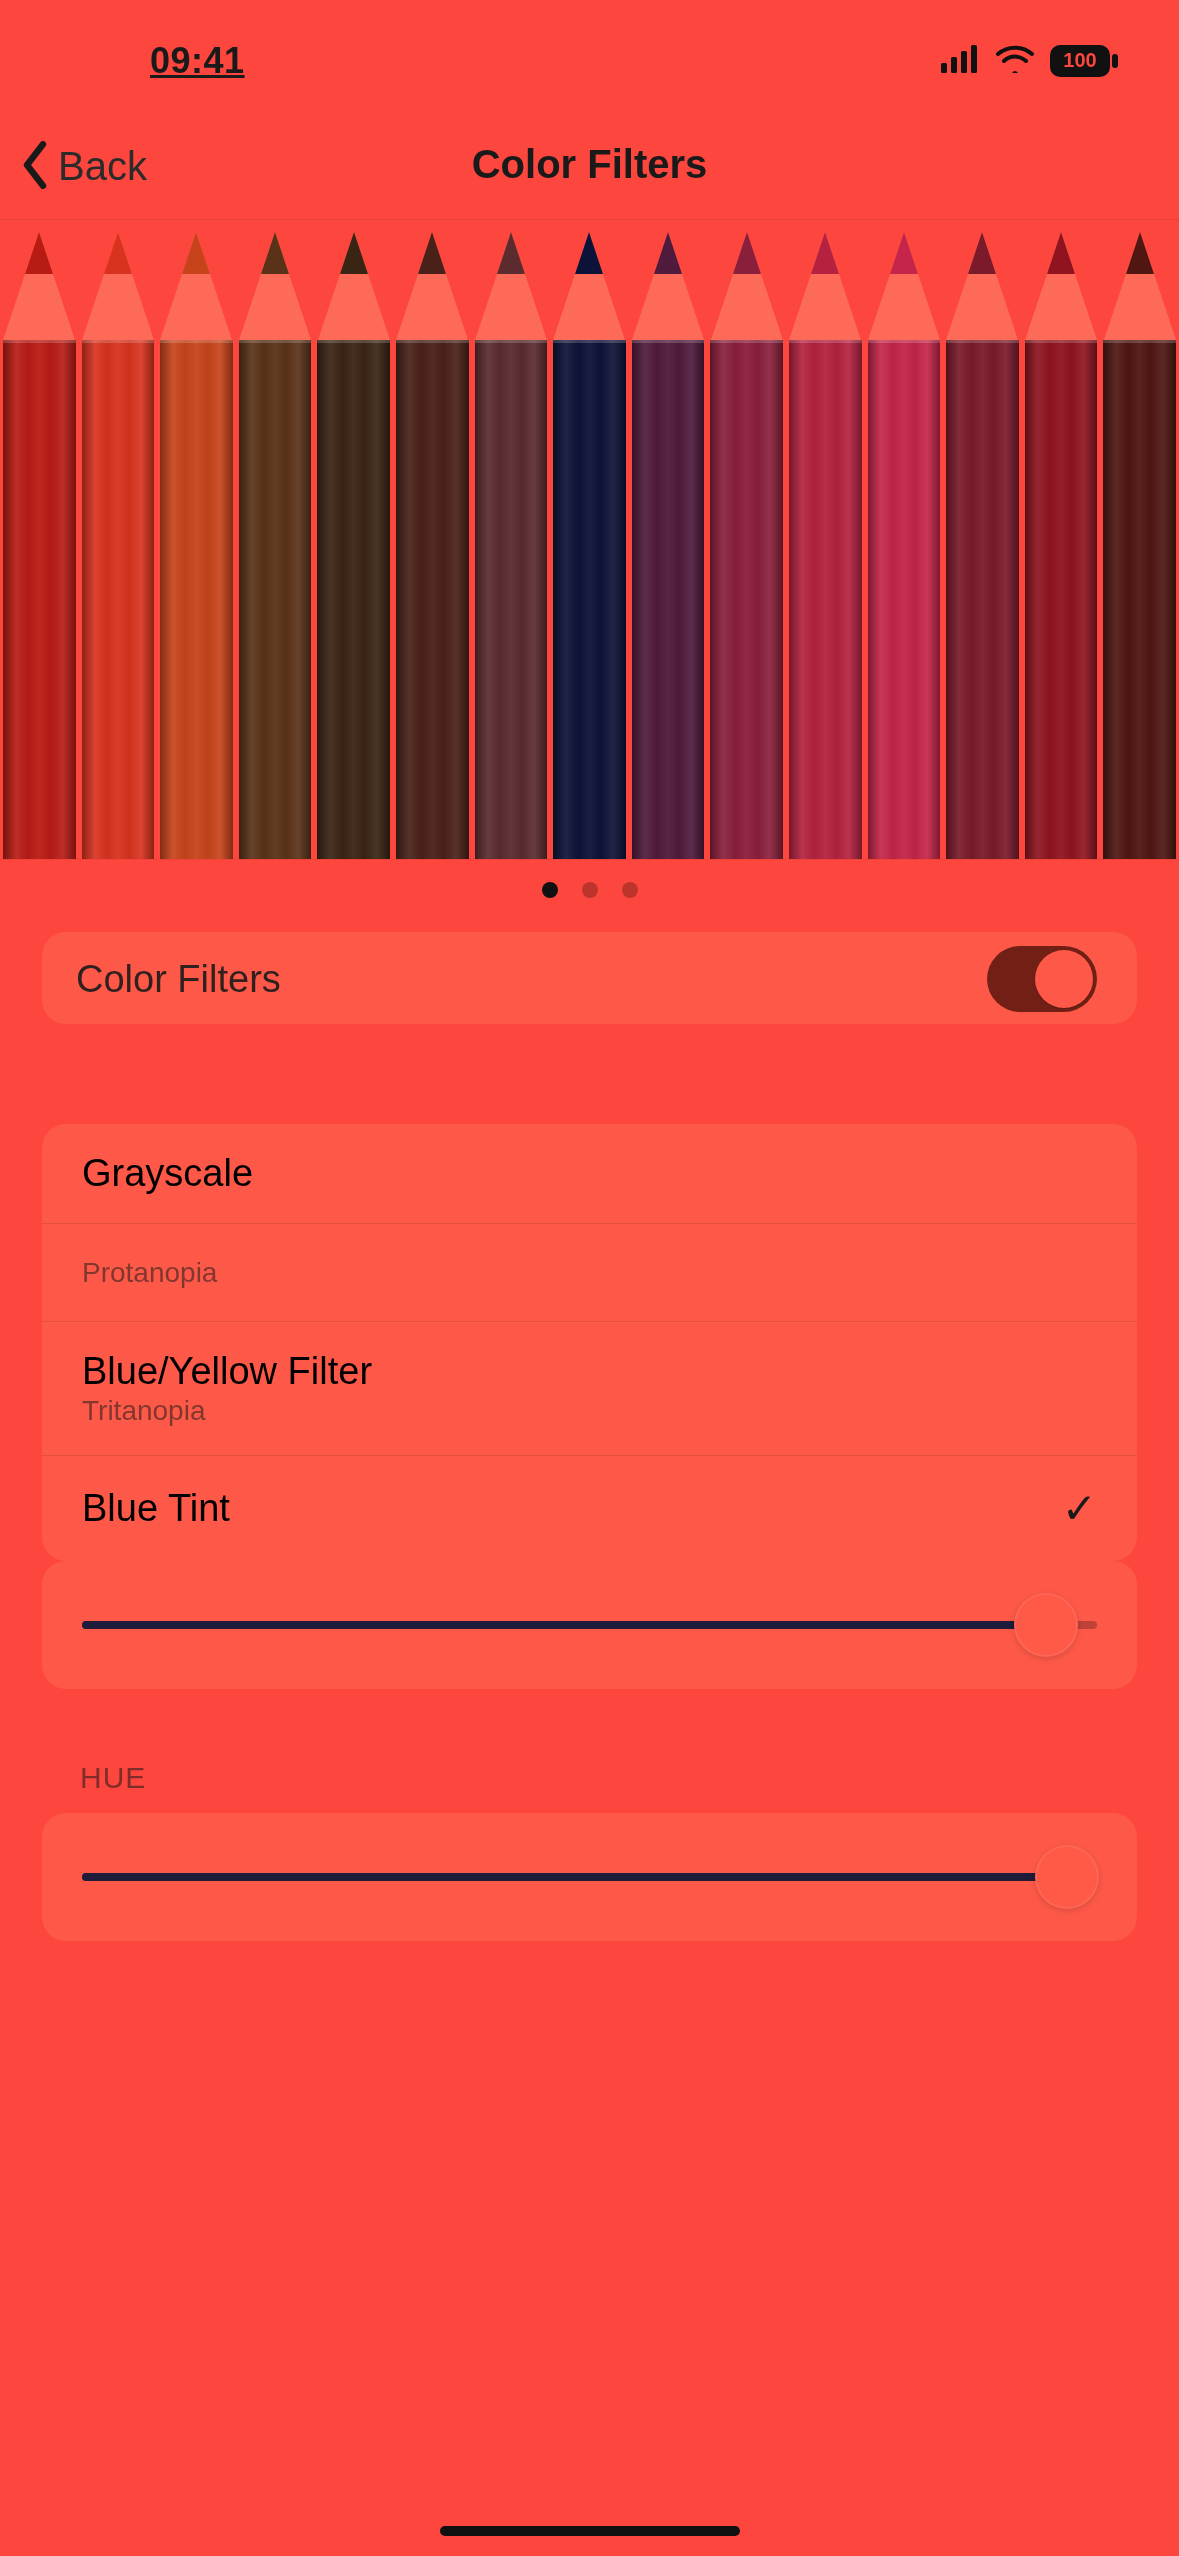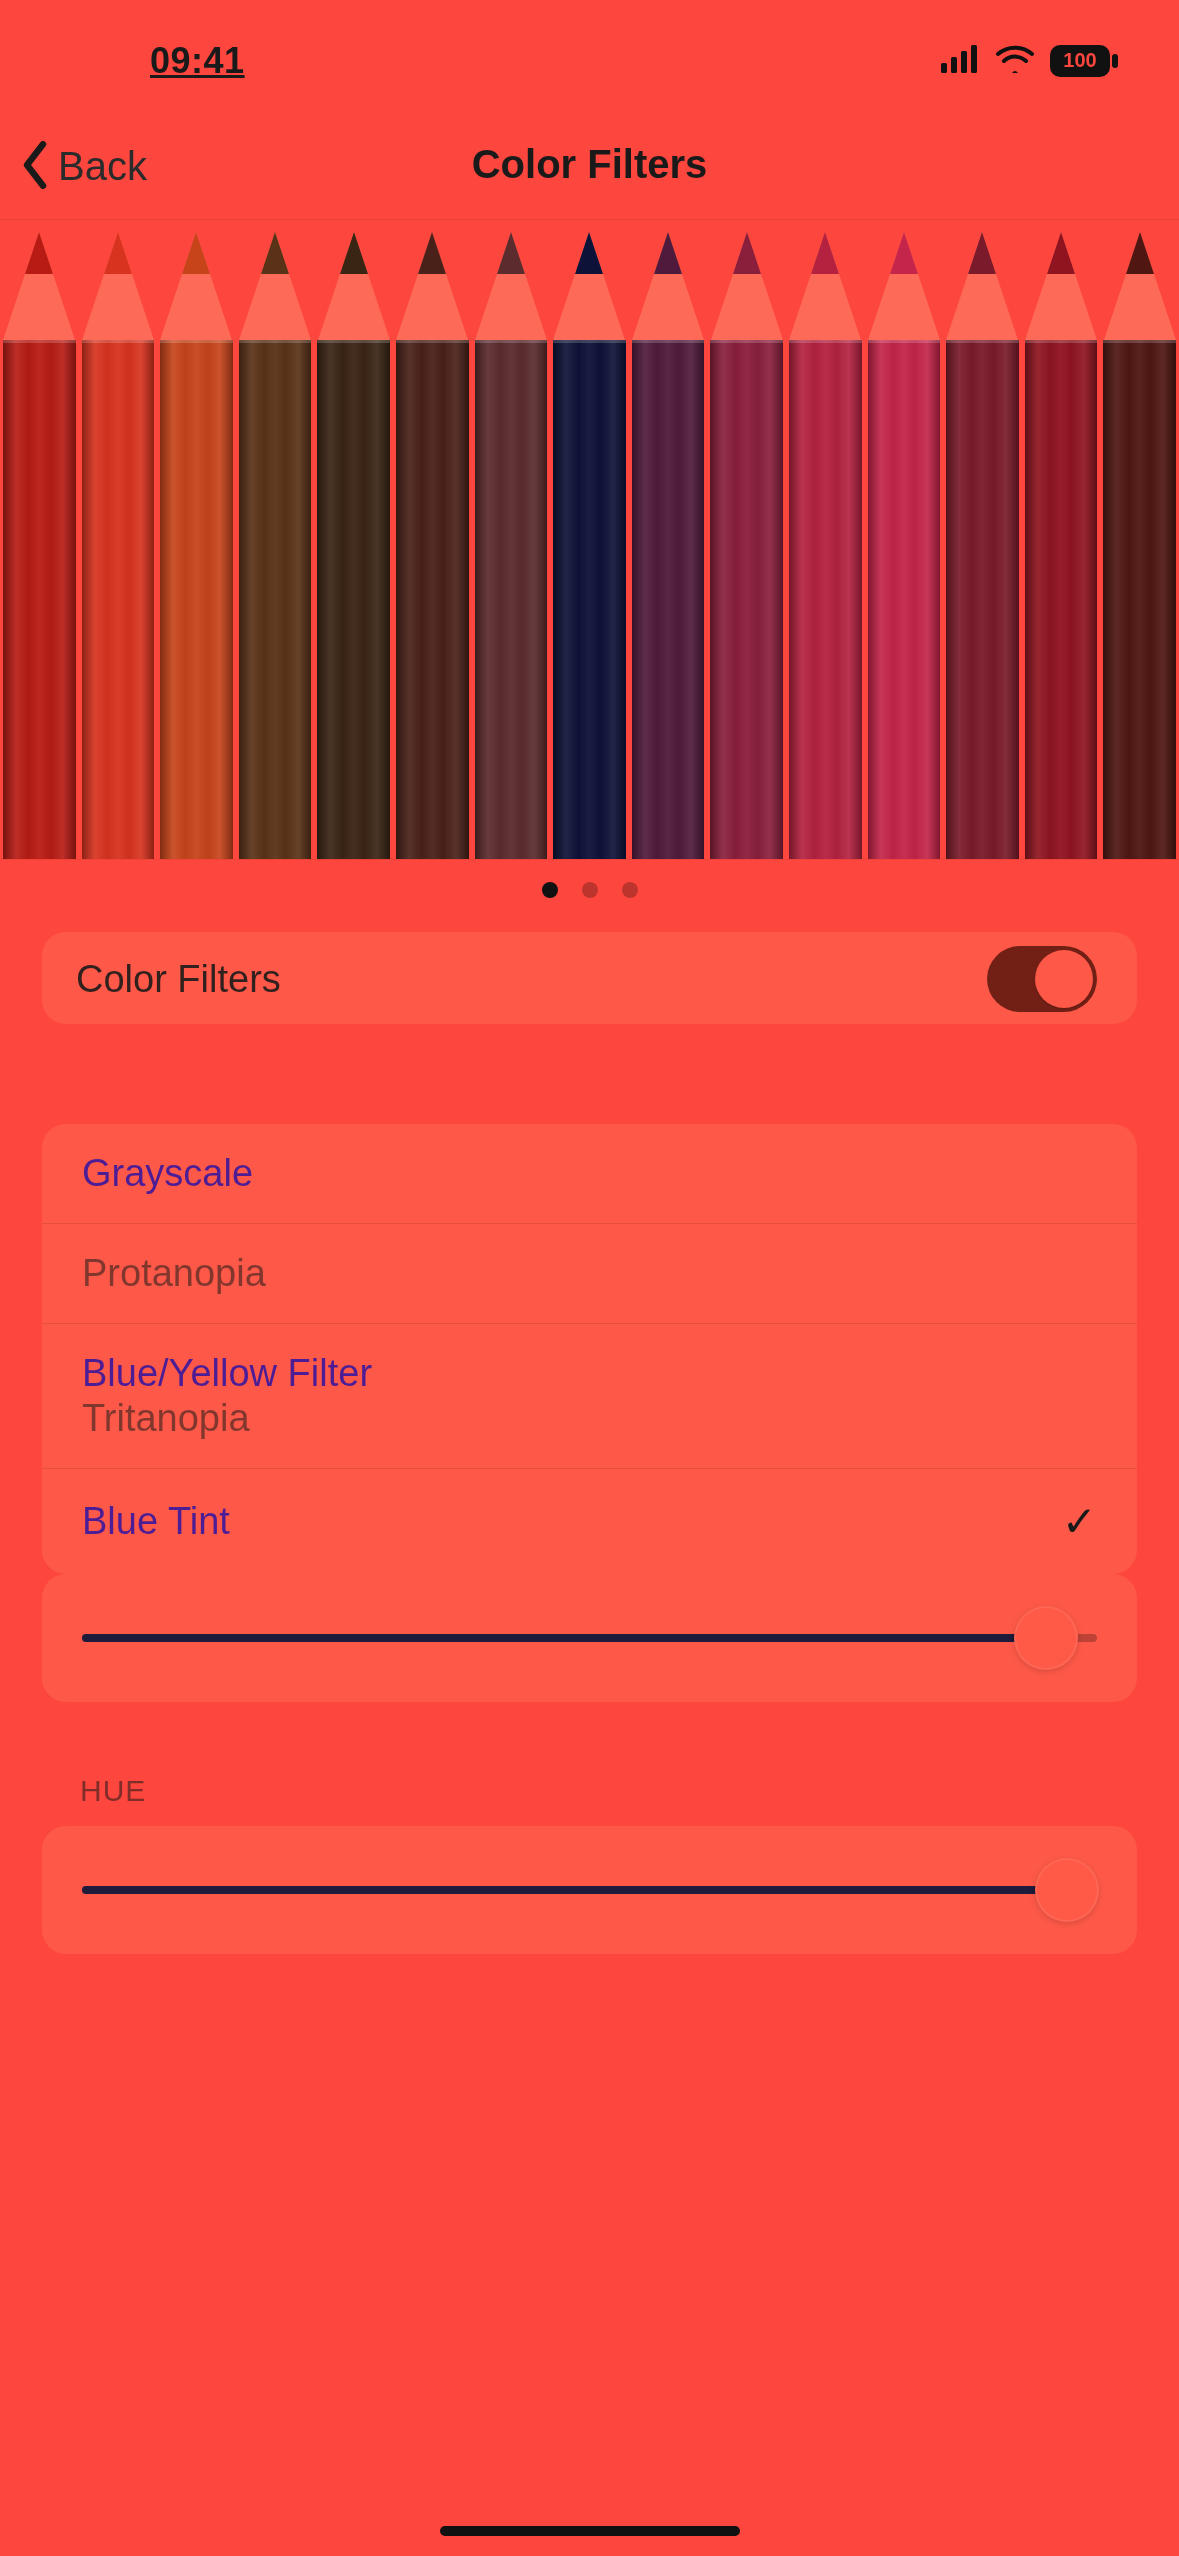"Grayscale" .row .label { color: #4c1d95 -> #000000 }
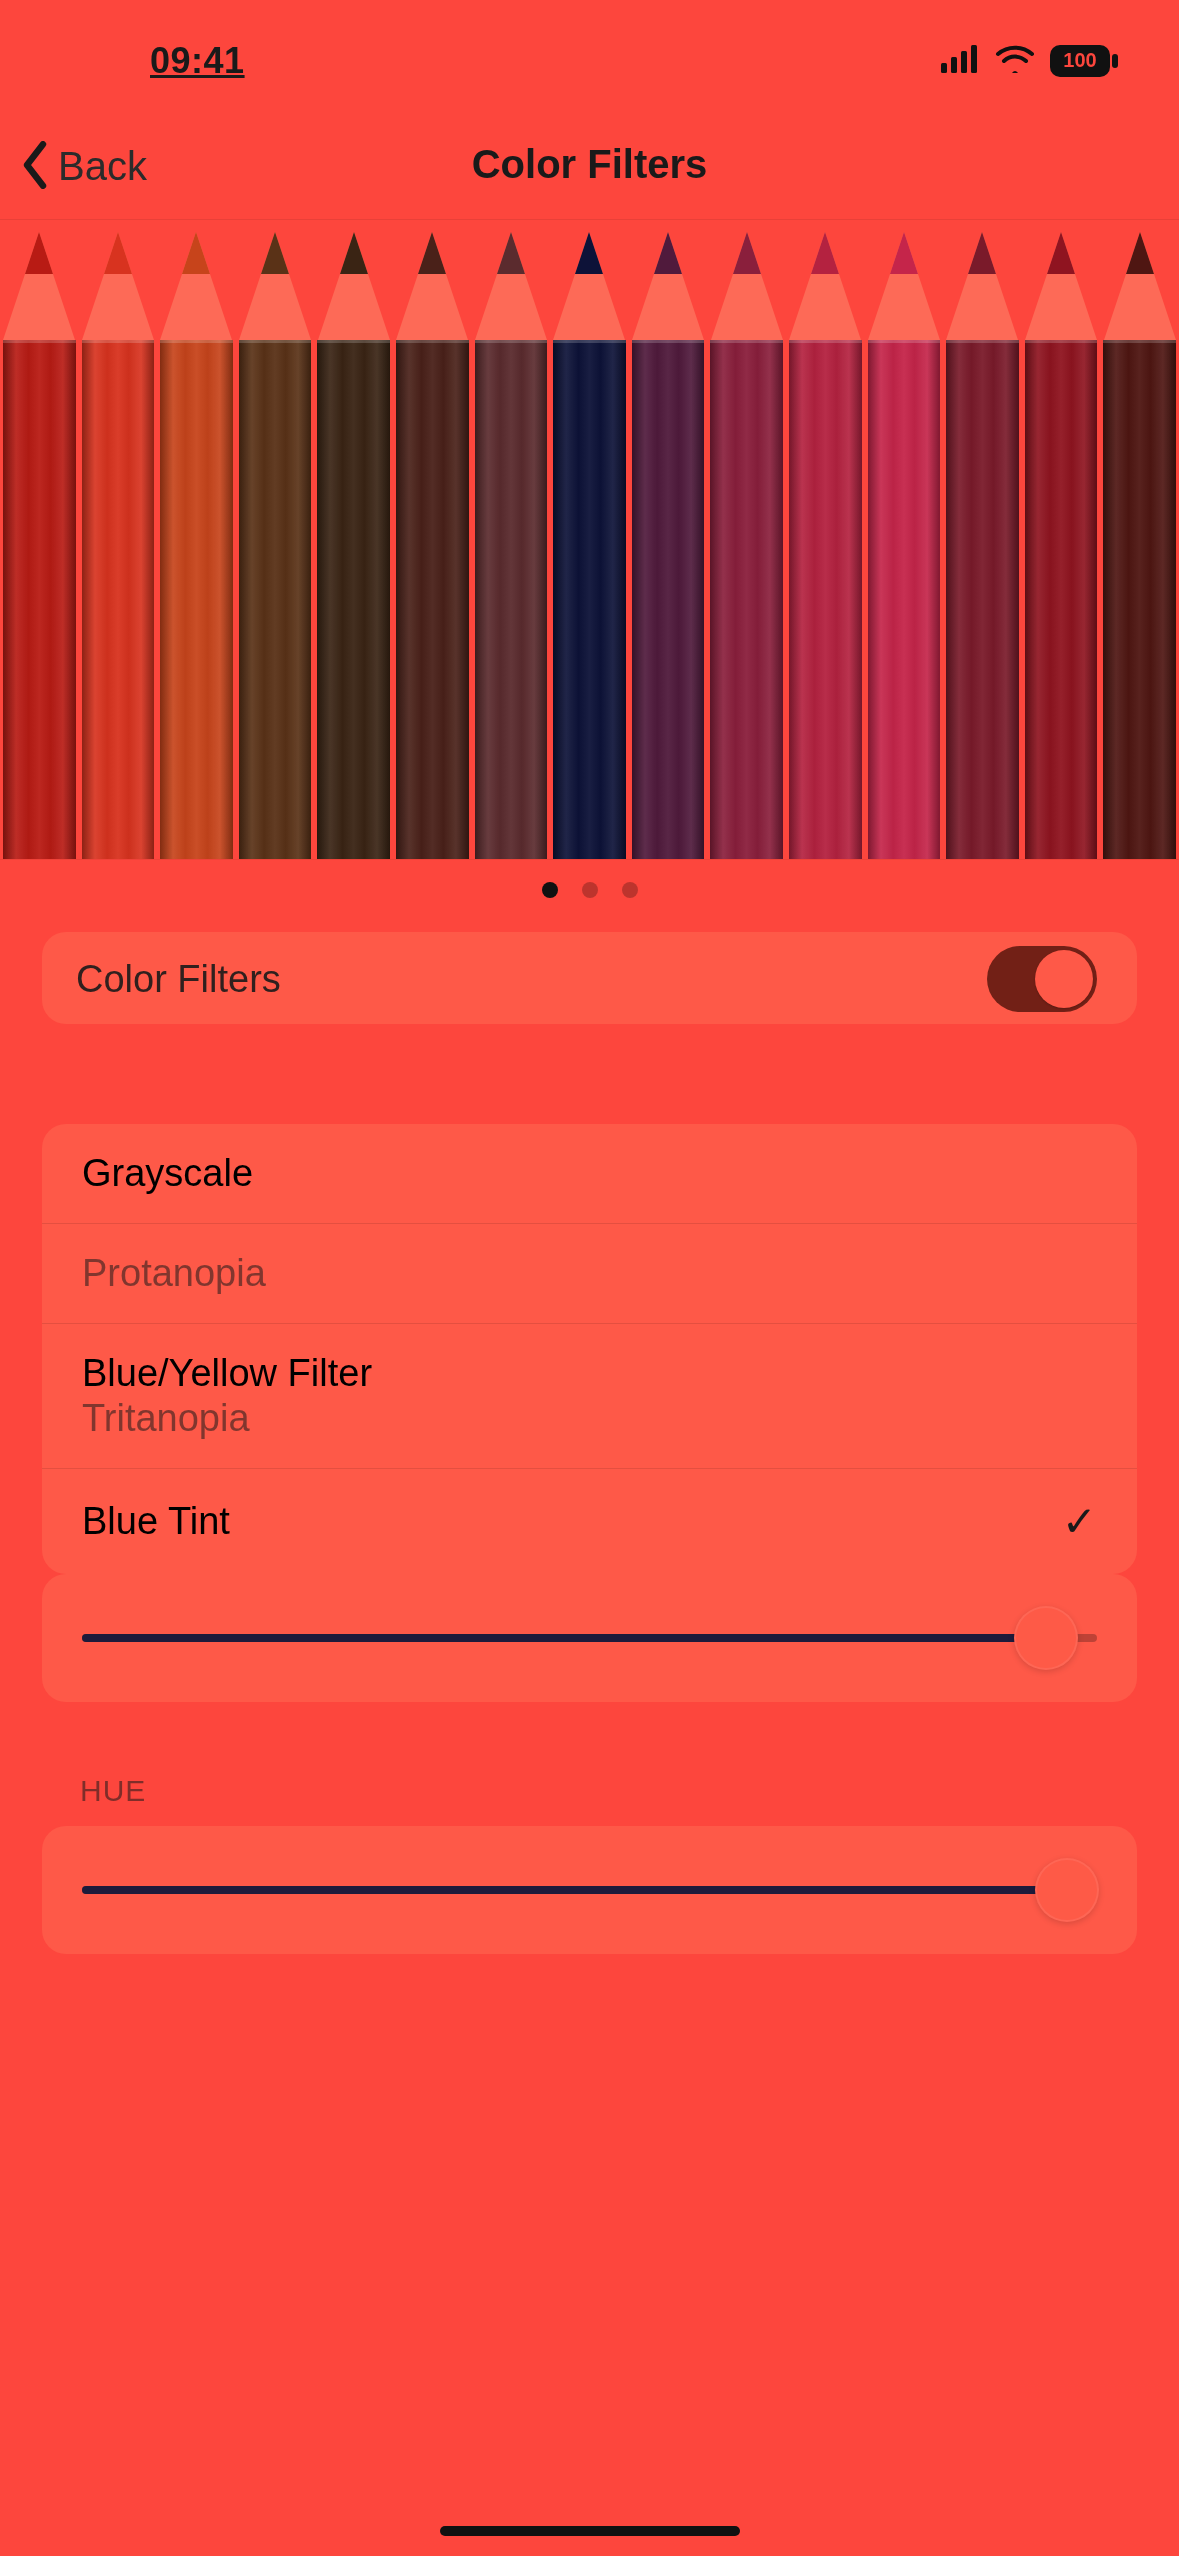"Protanopia" .row .sub { font-size: 38px -> 28px }
